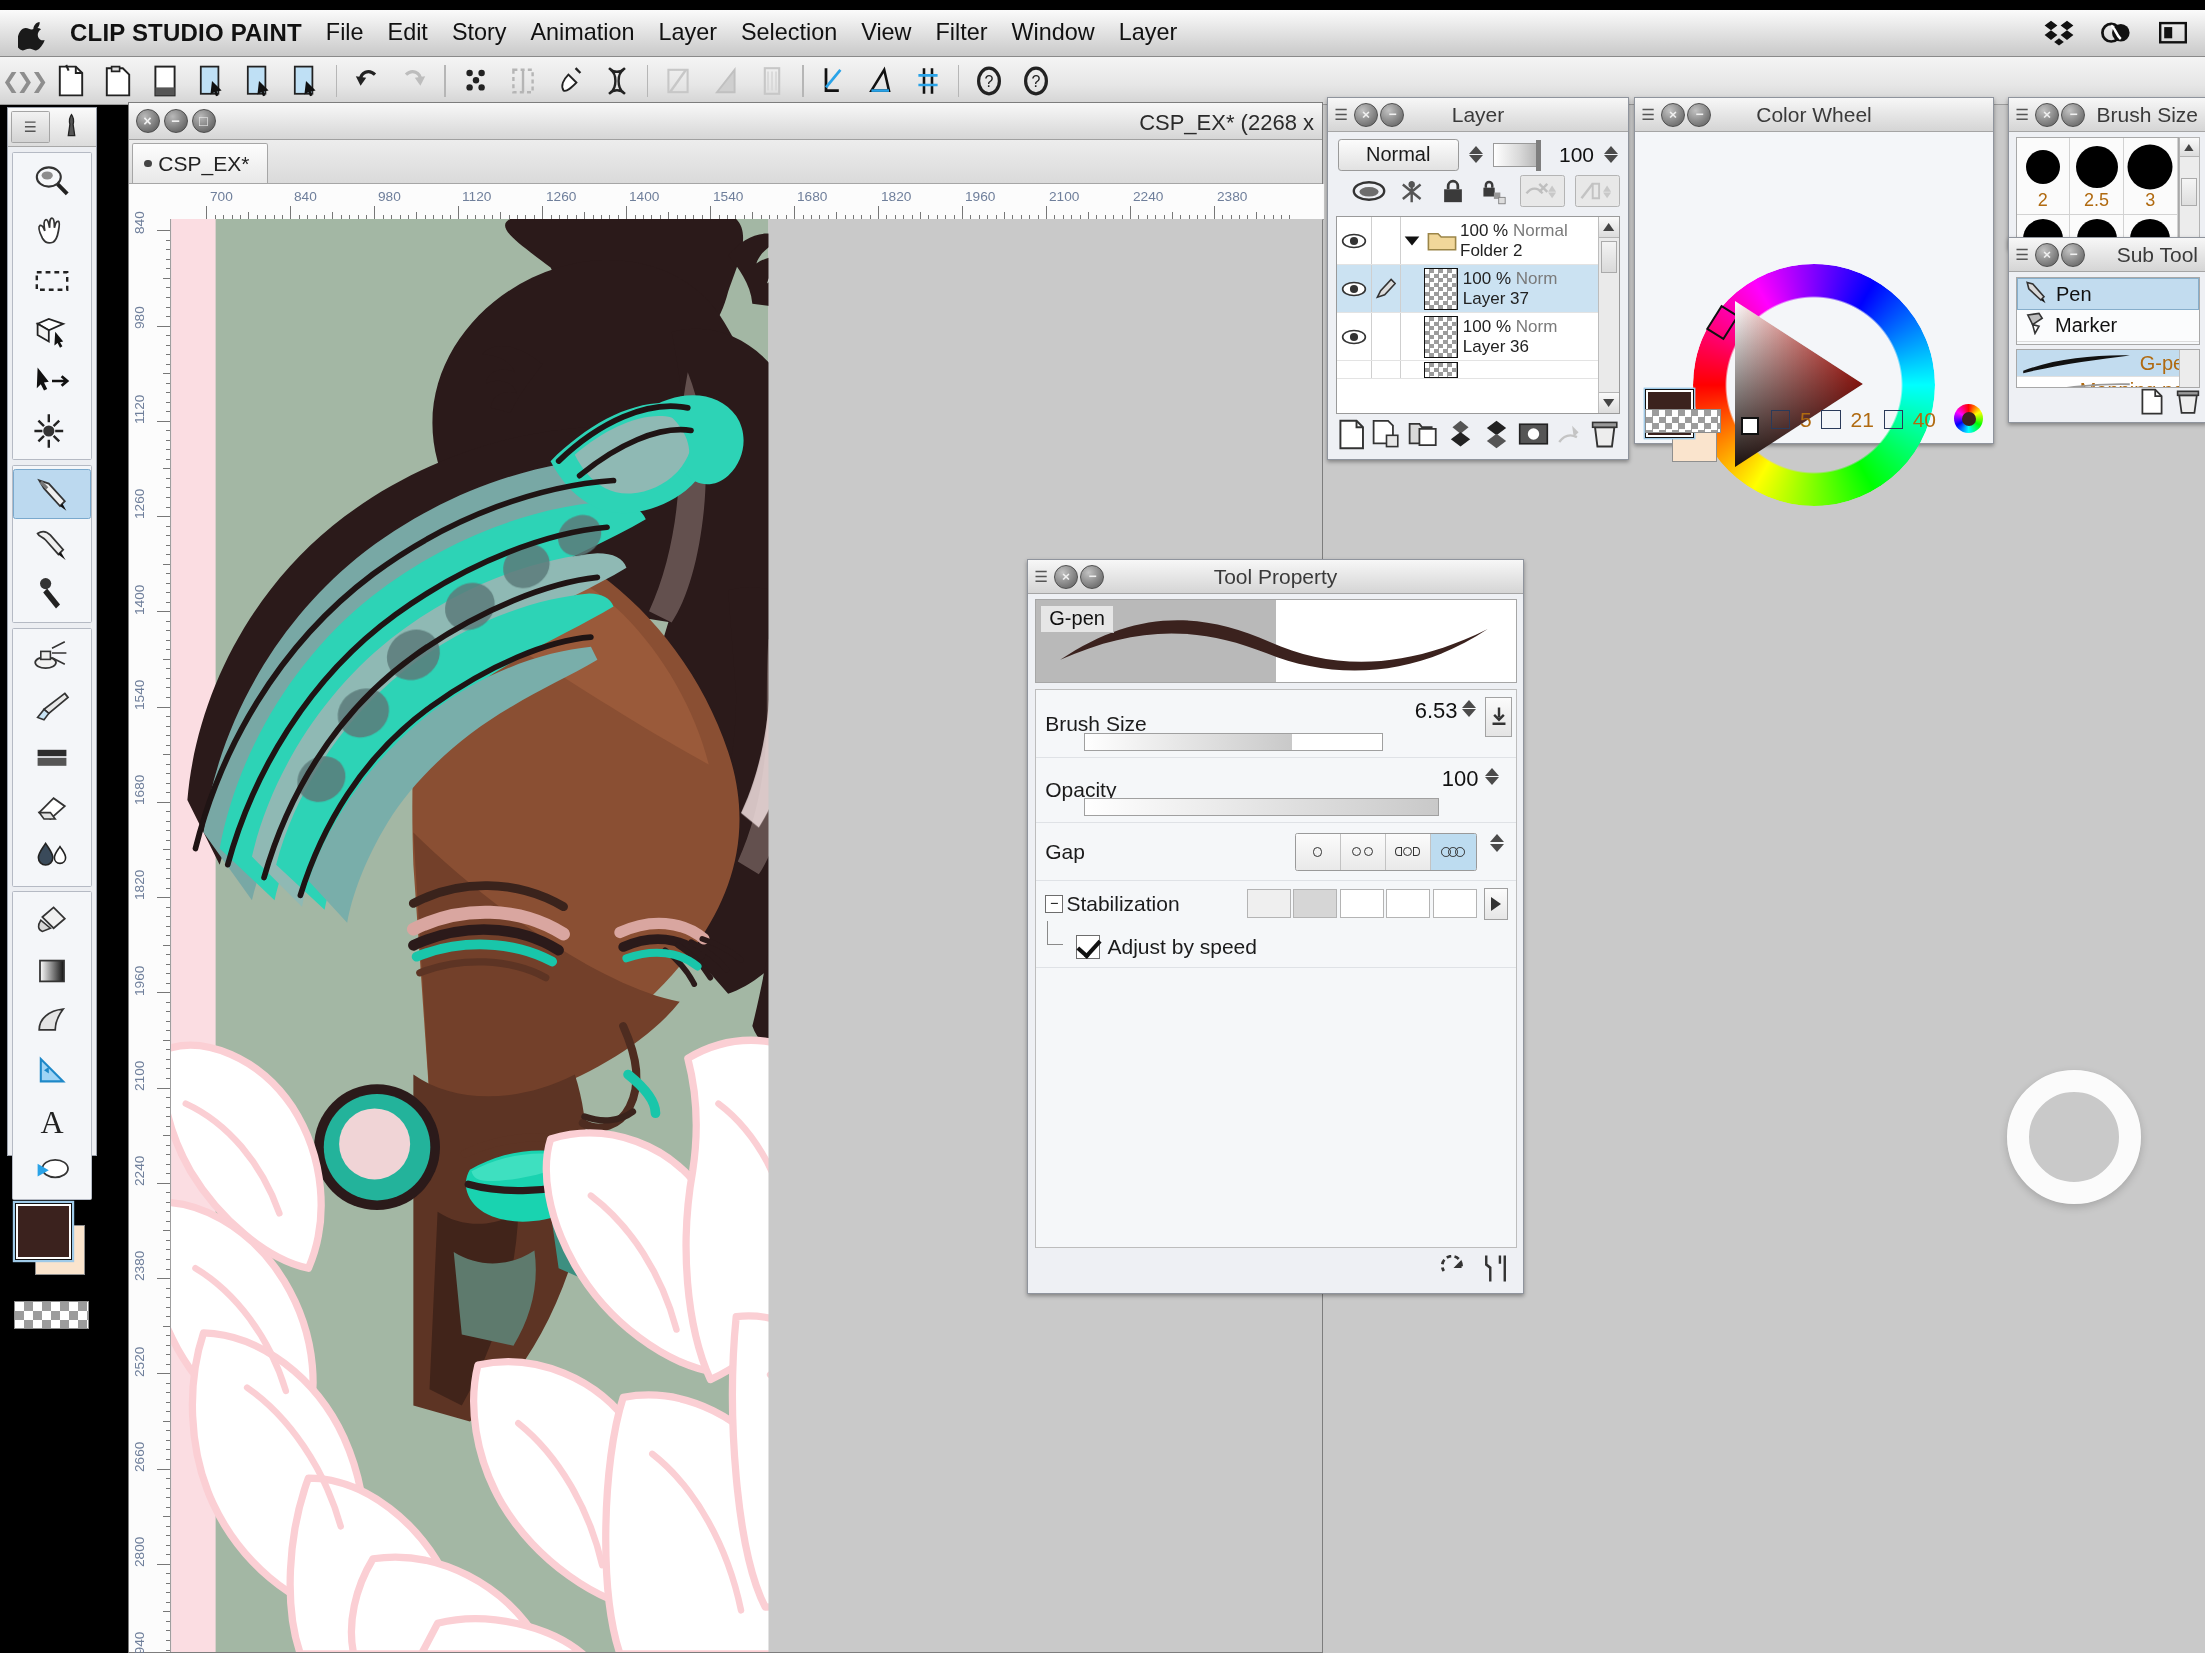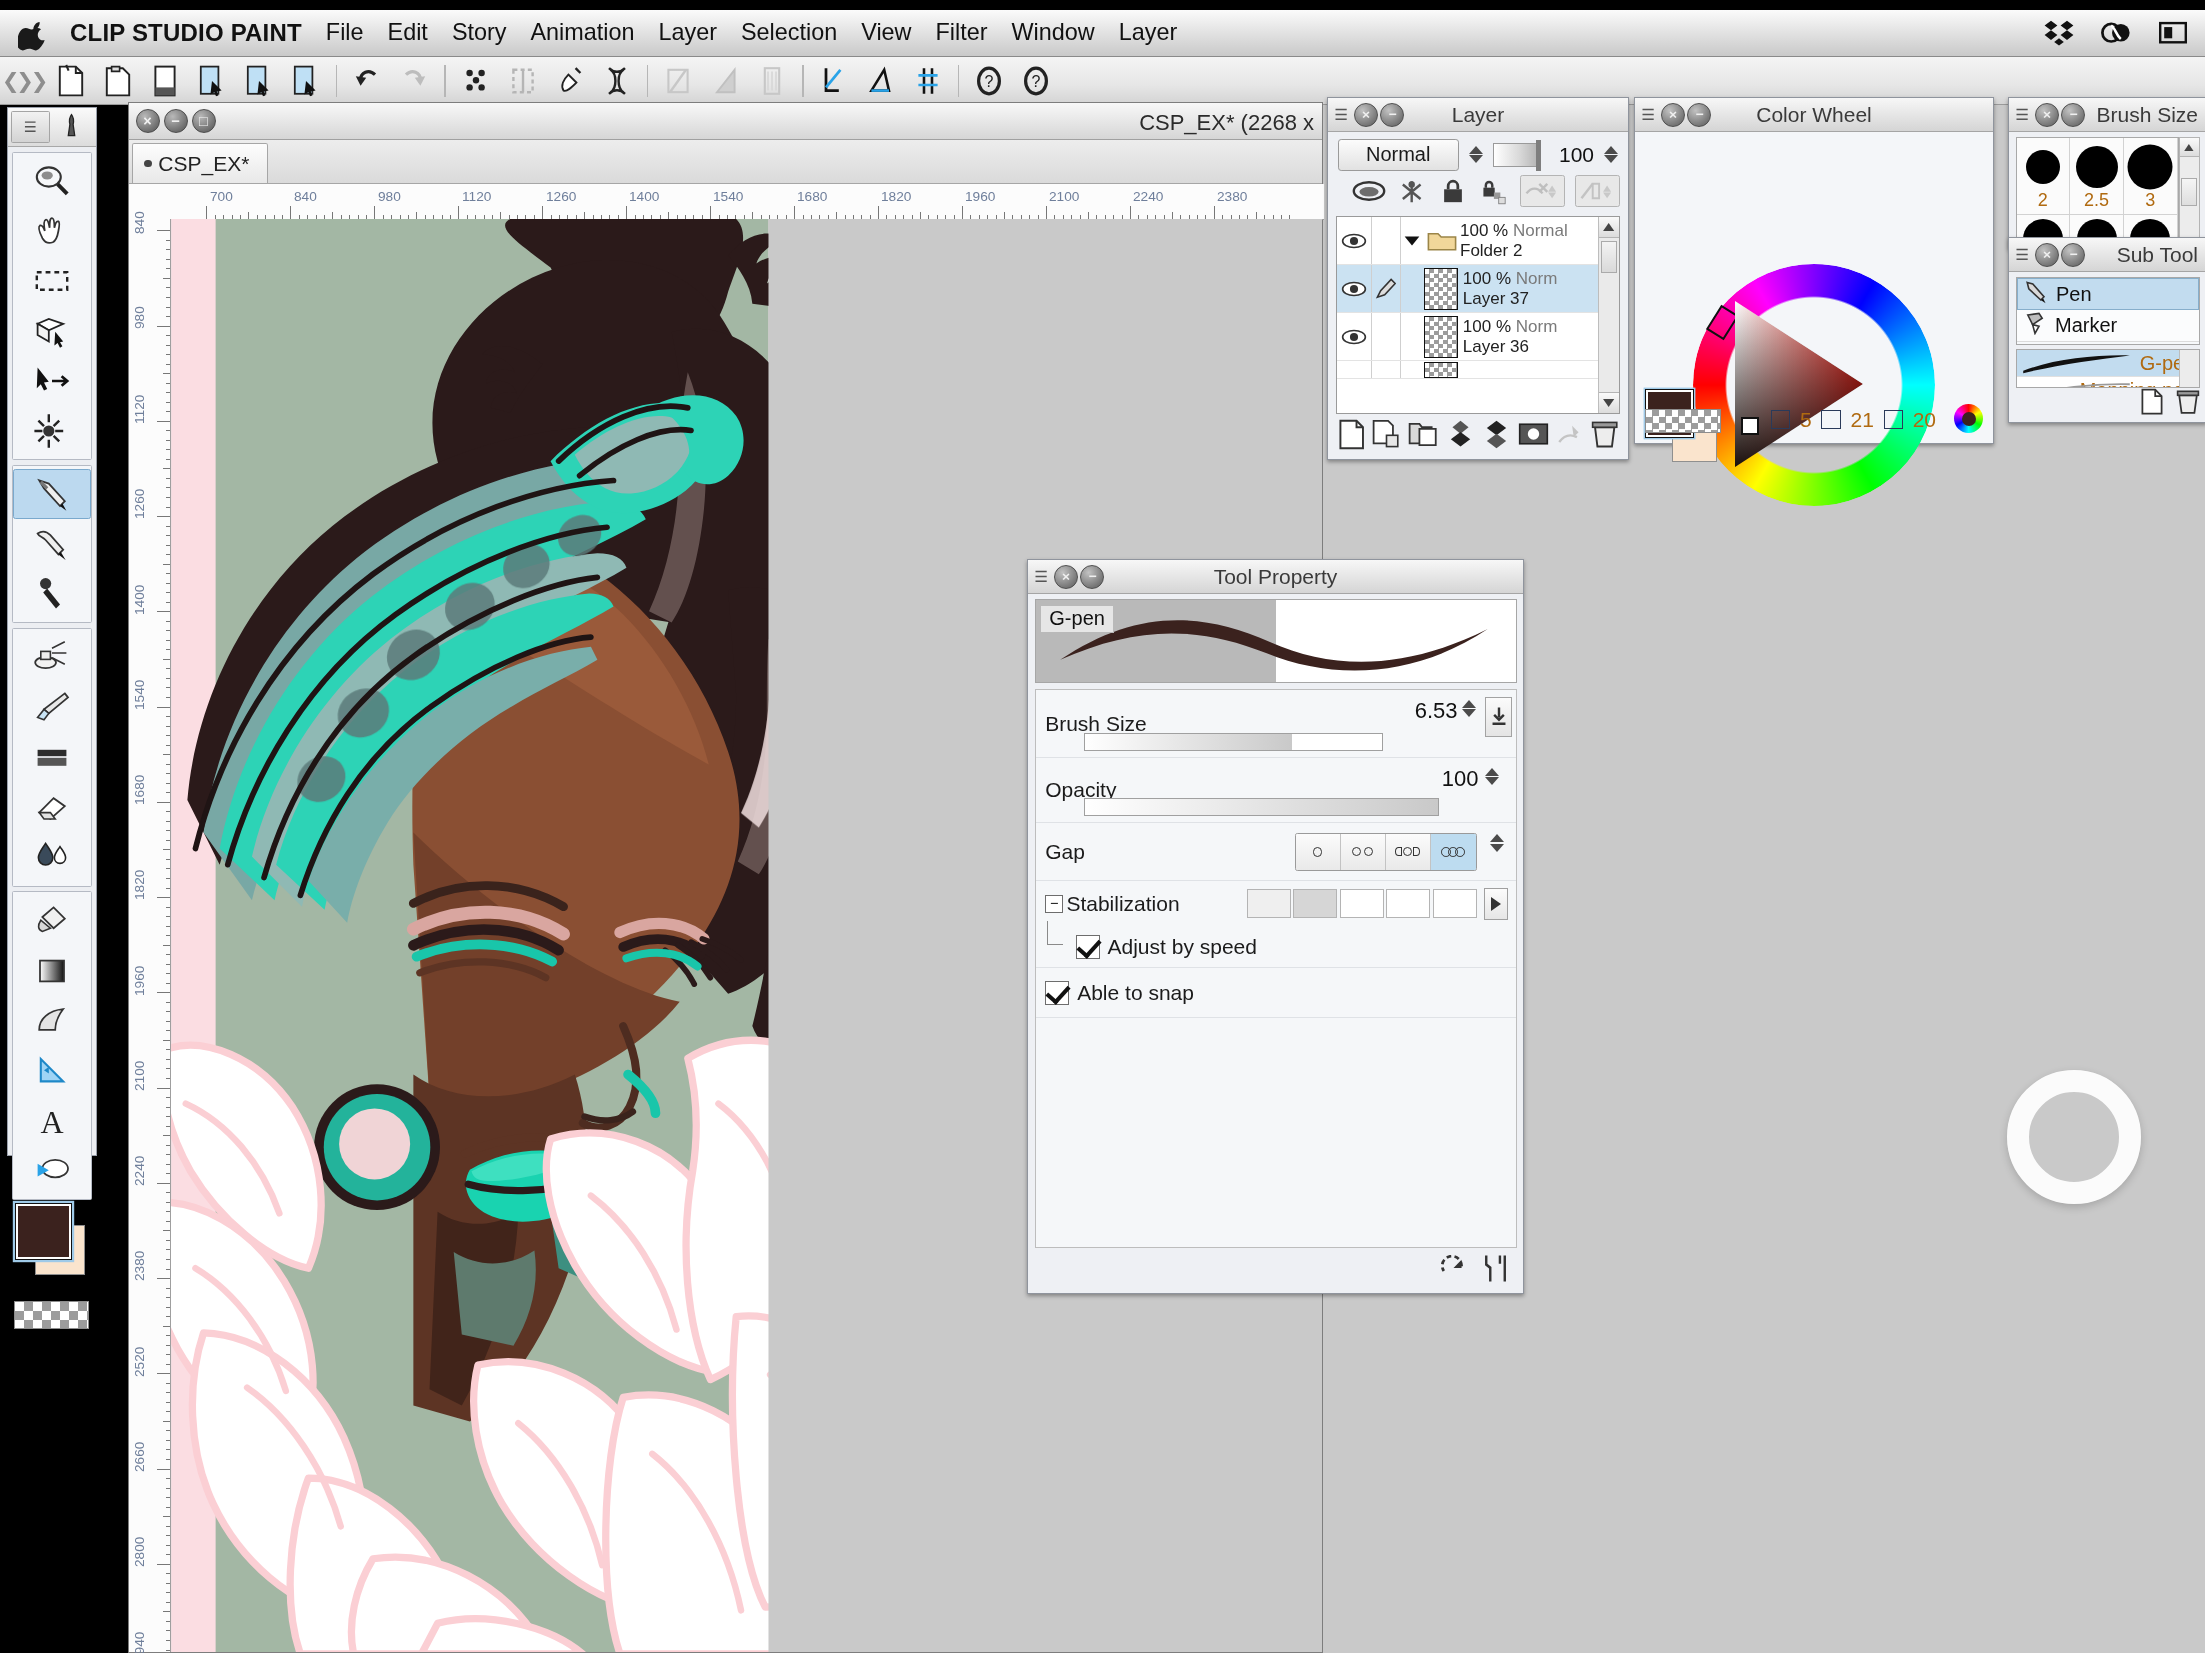"20" span { text: 20 -> 40 }
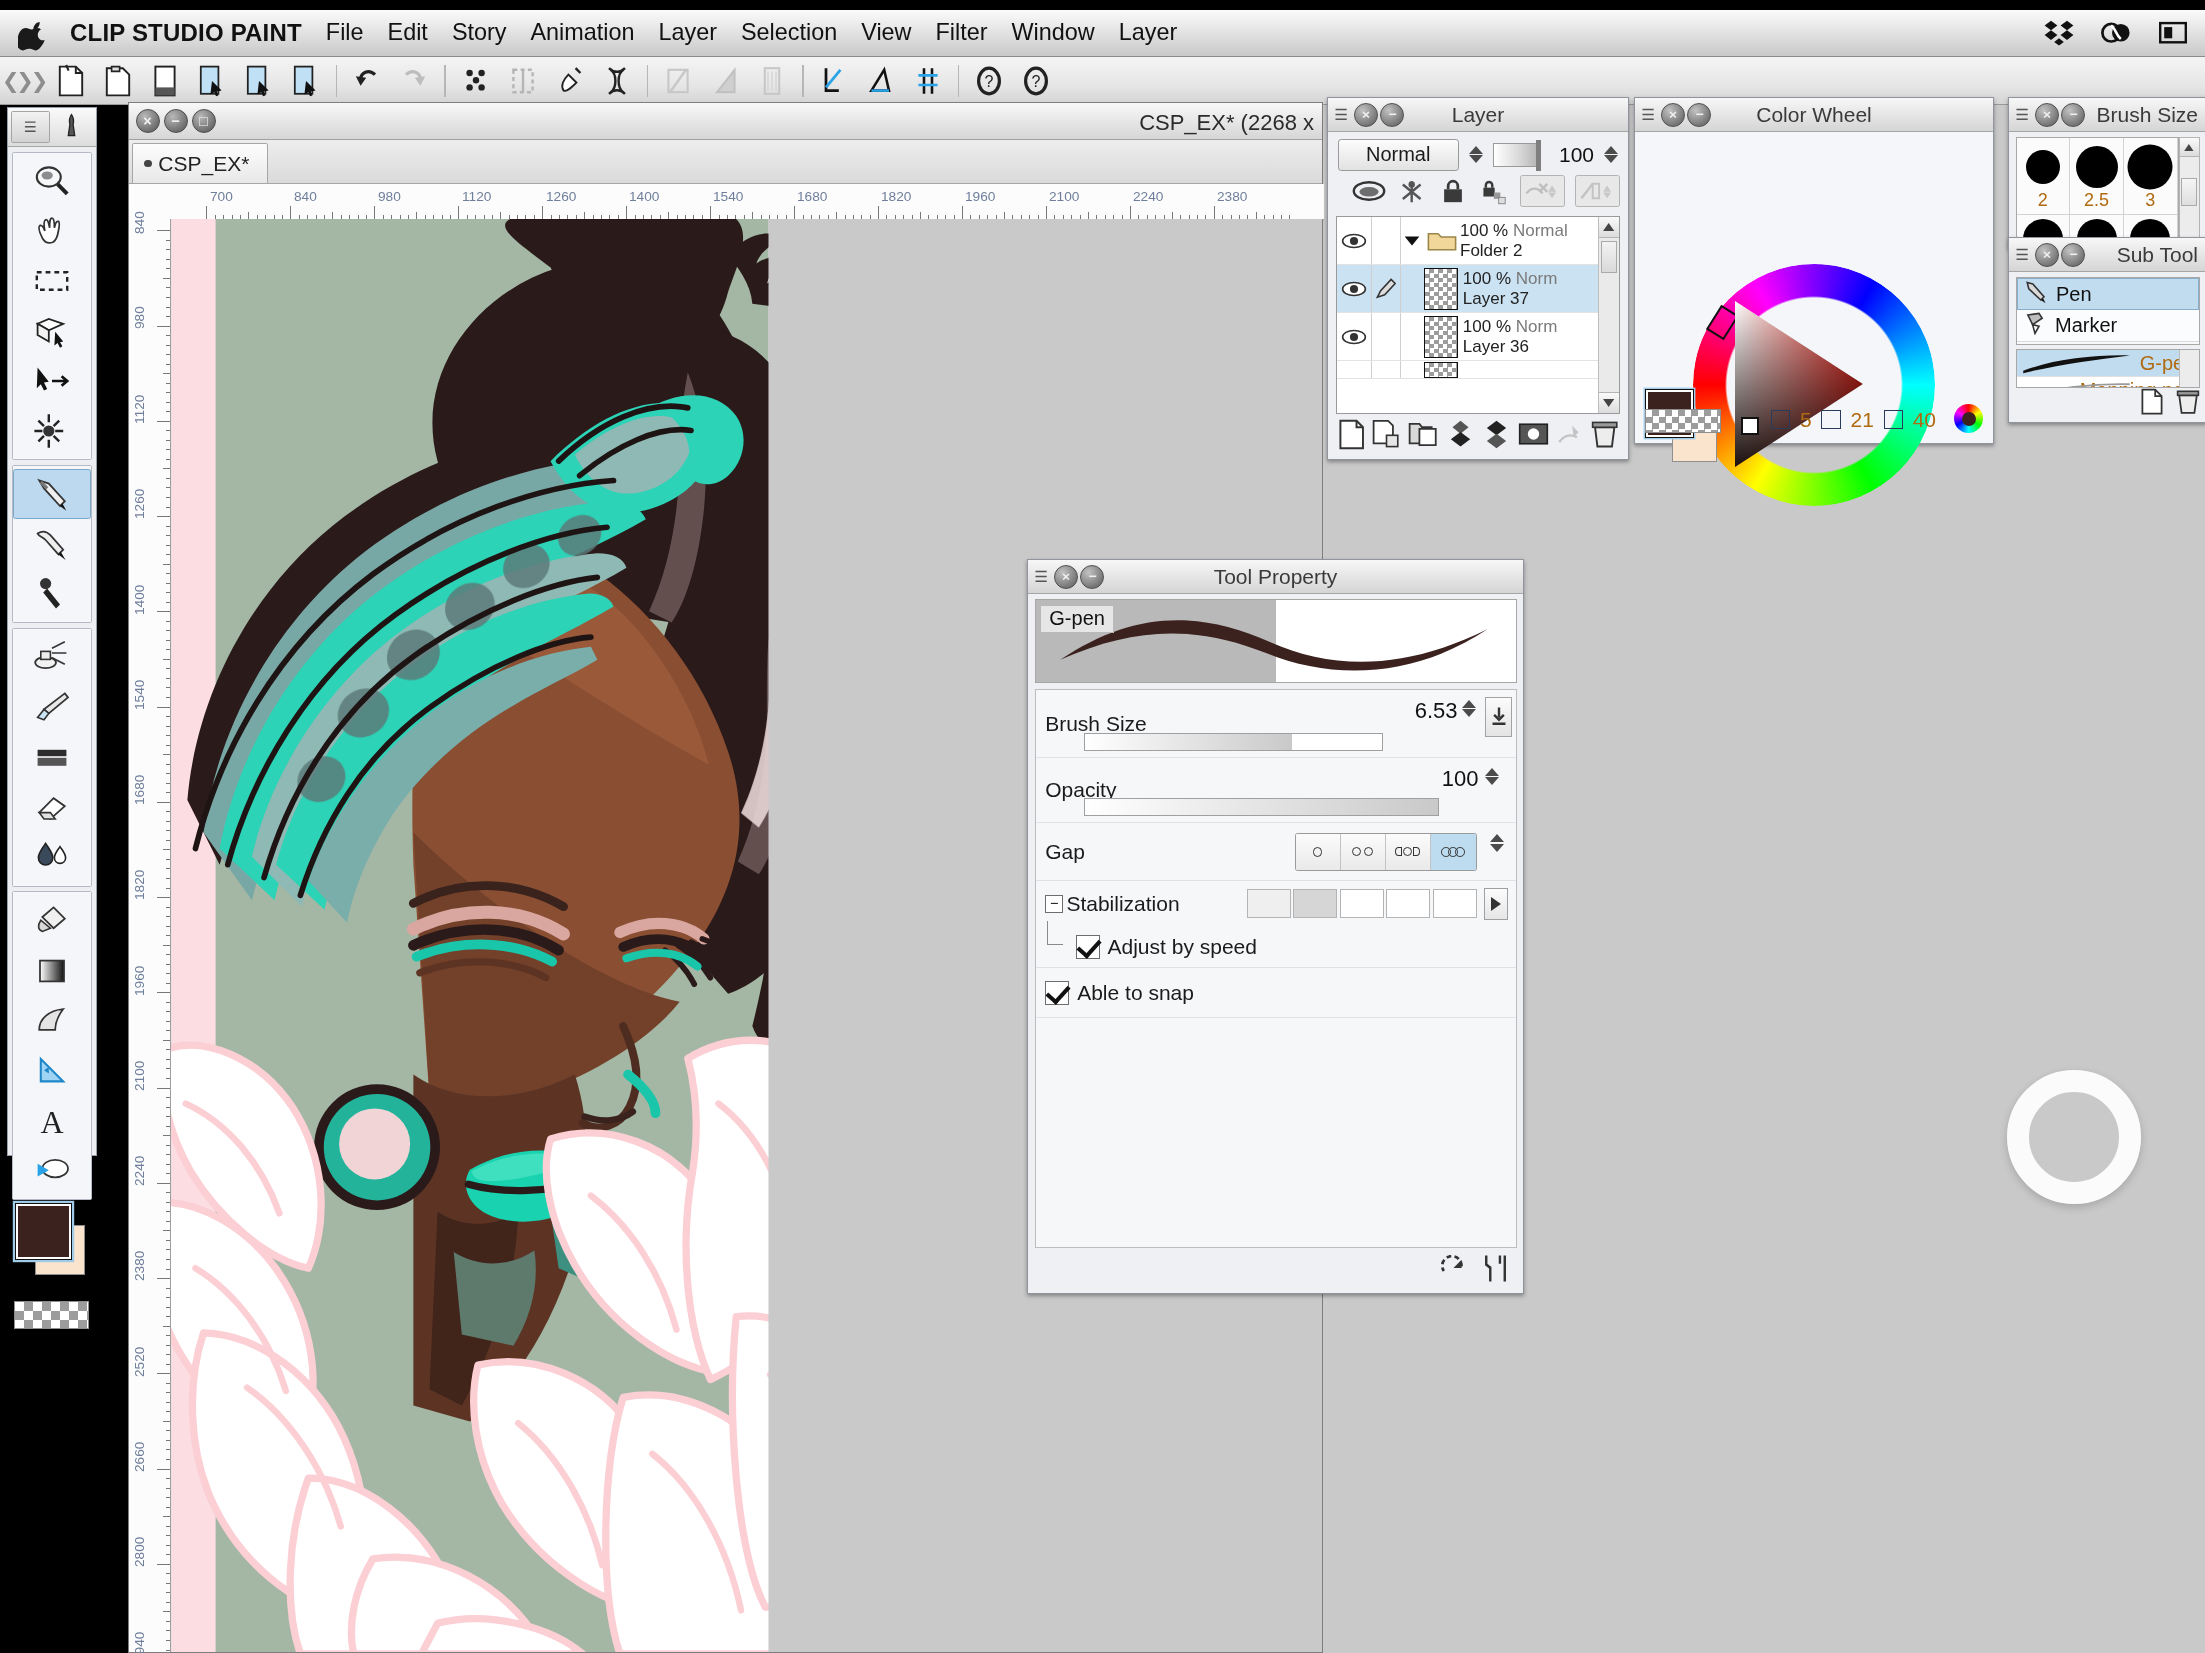"Able to snap" div.tpRow { html: <div> <span></span> <span>Able to snap</span> </div> -> none }
